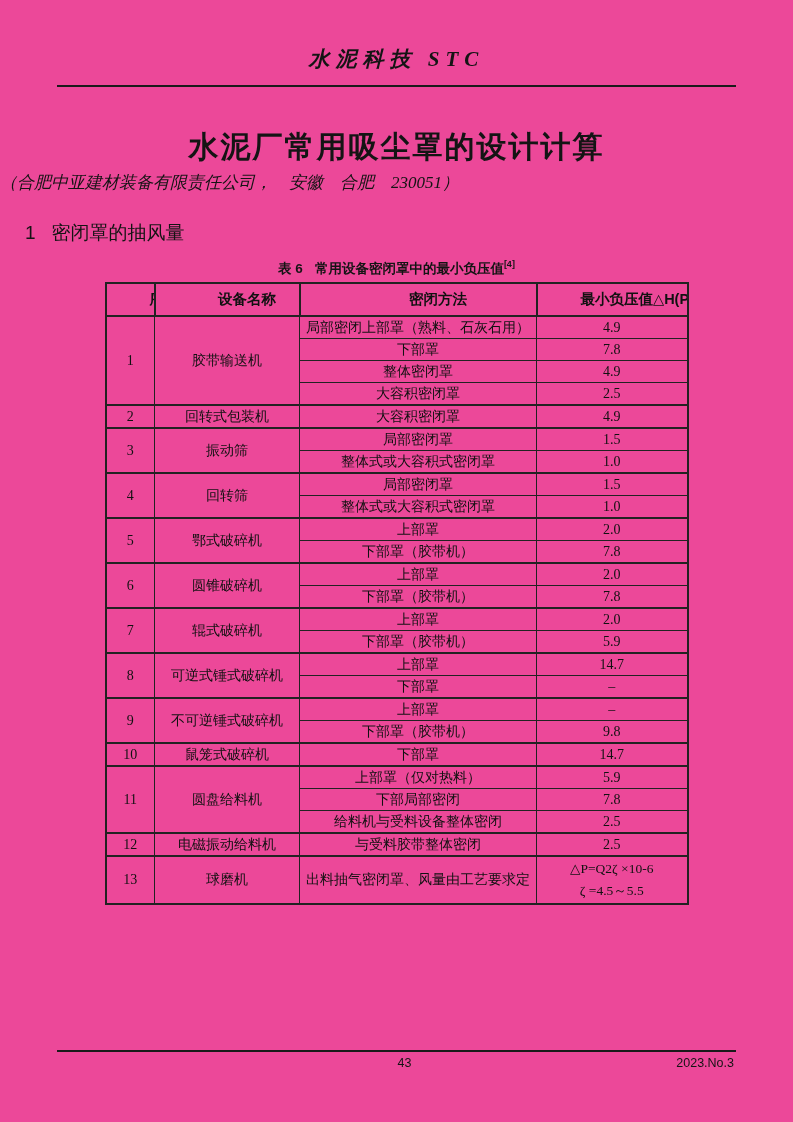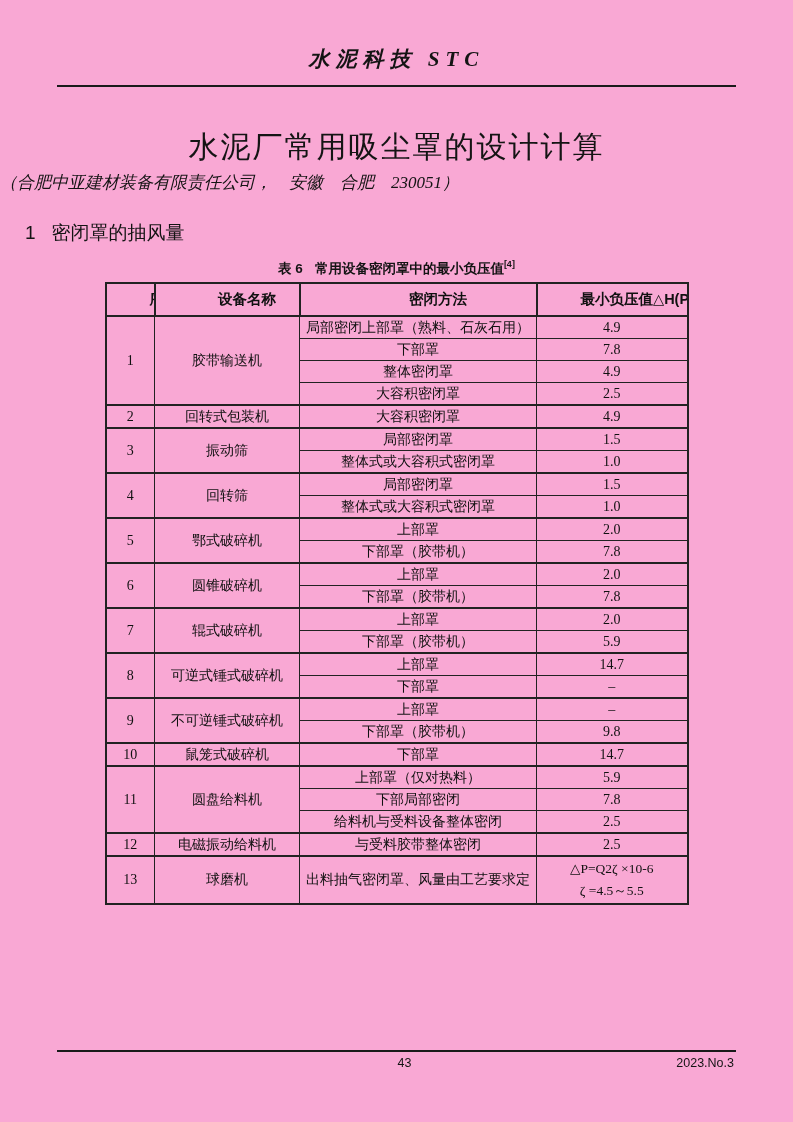"水泥科技 STC" .page { background: #f9a8d4 -> #ec4899 }
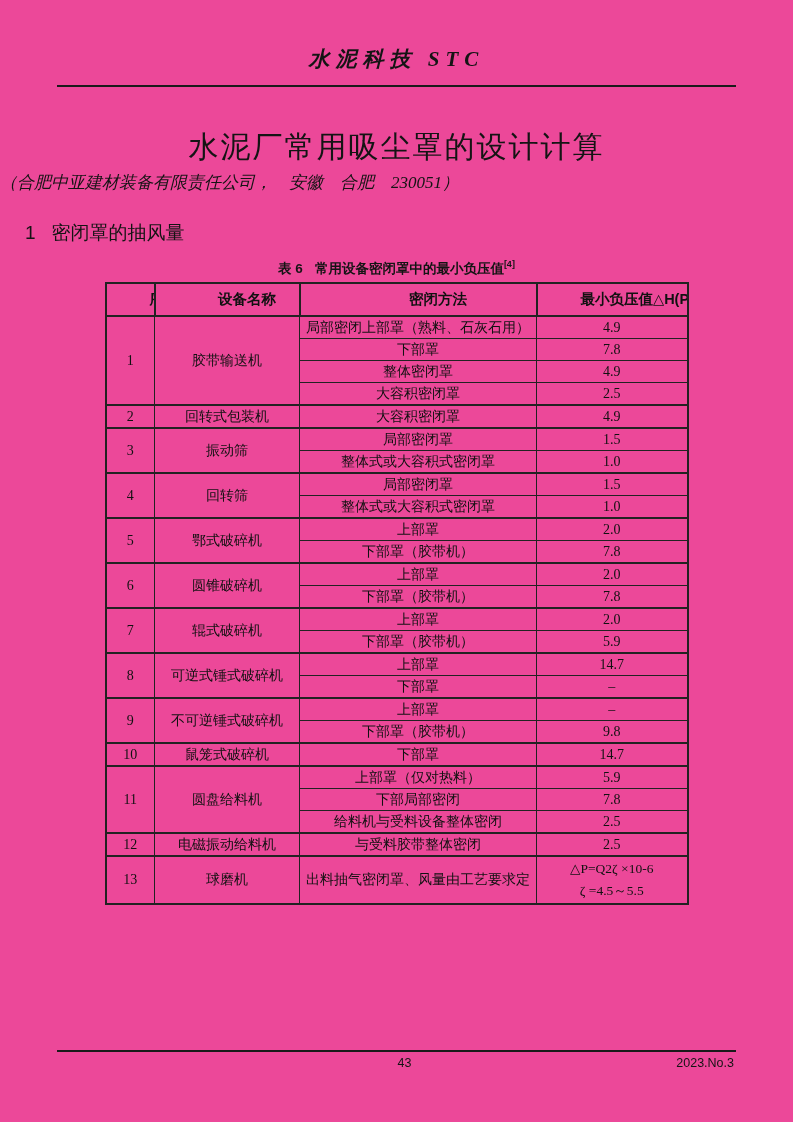"水泥厂常用吸尘罩的设计计算" .title { font-weight: normal -> bold }
